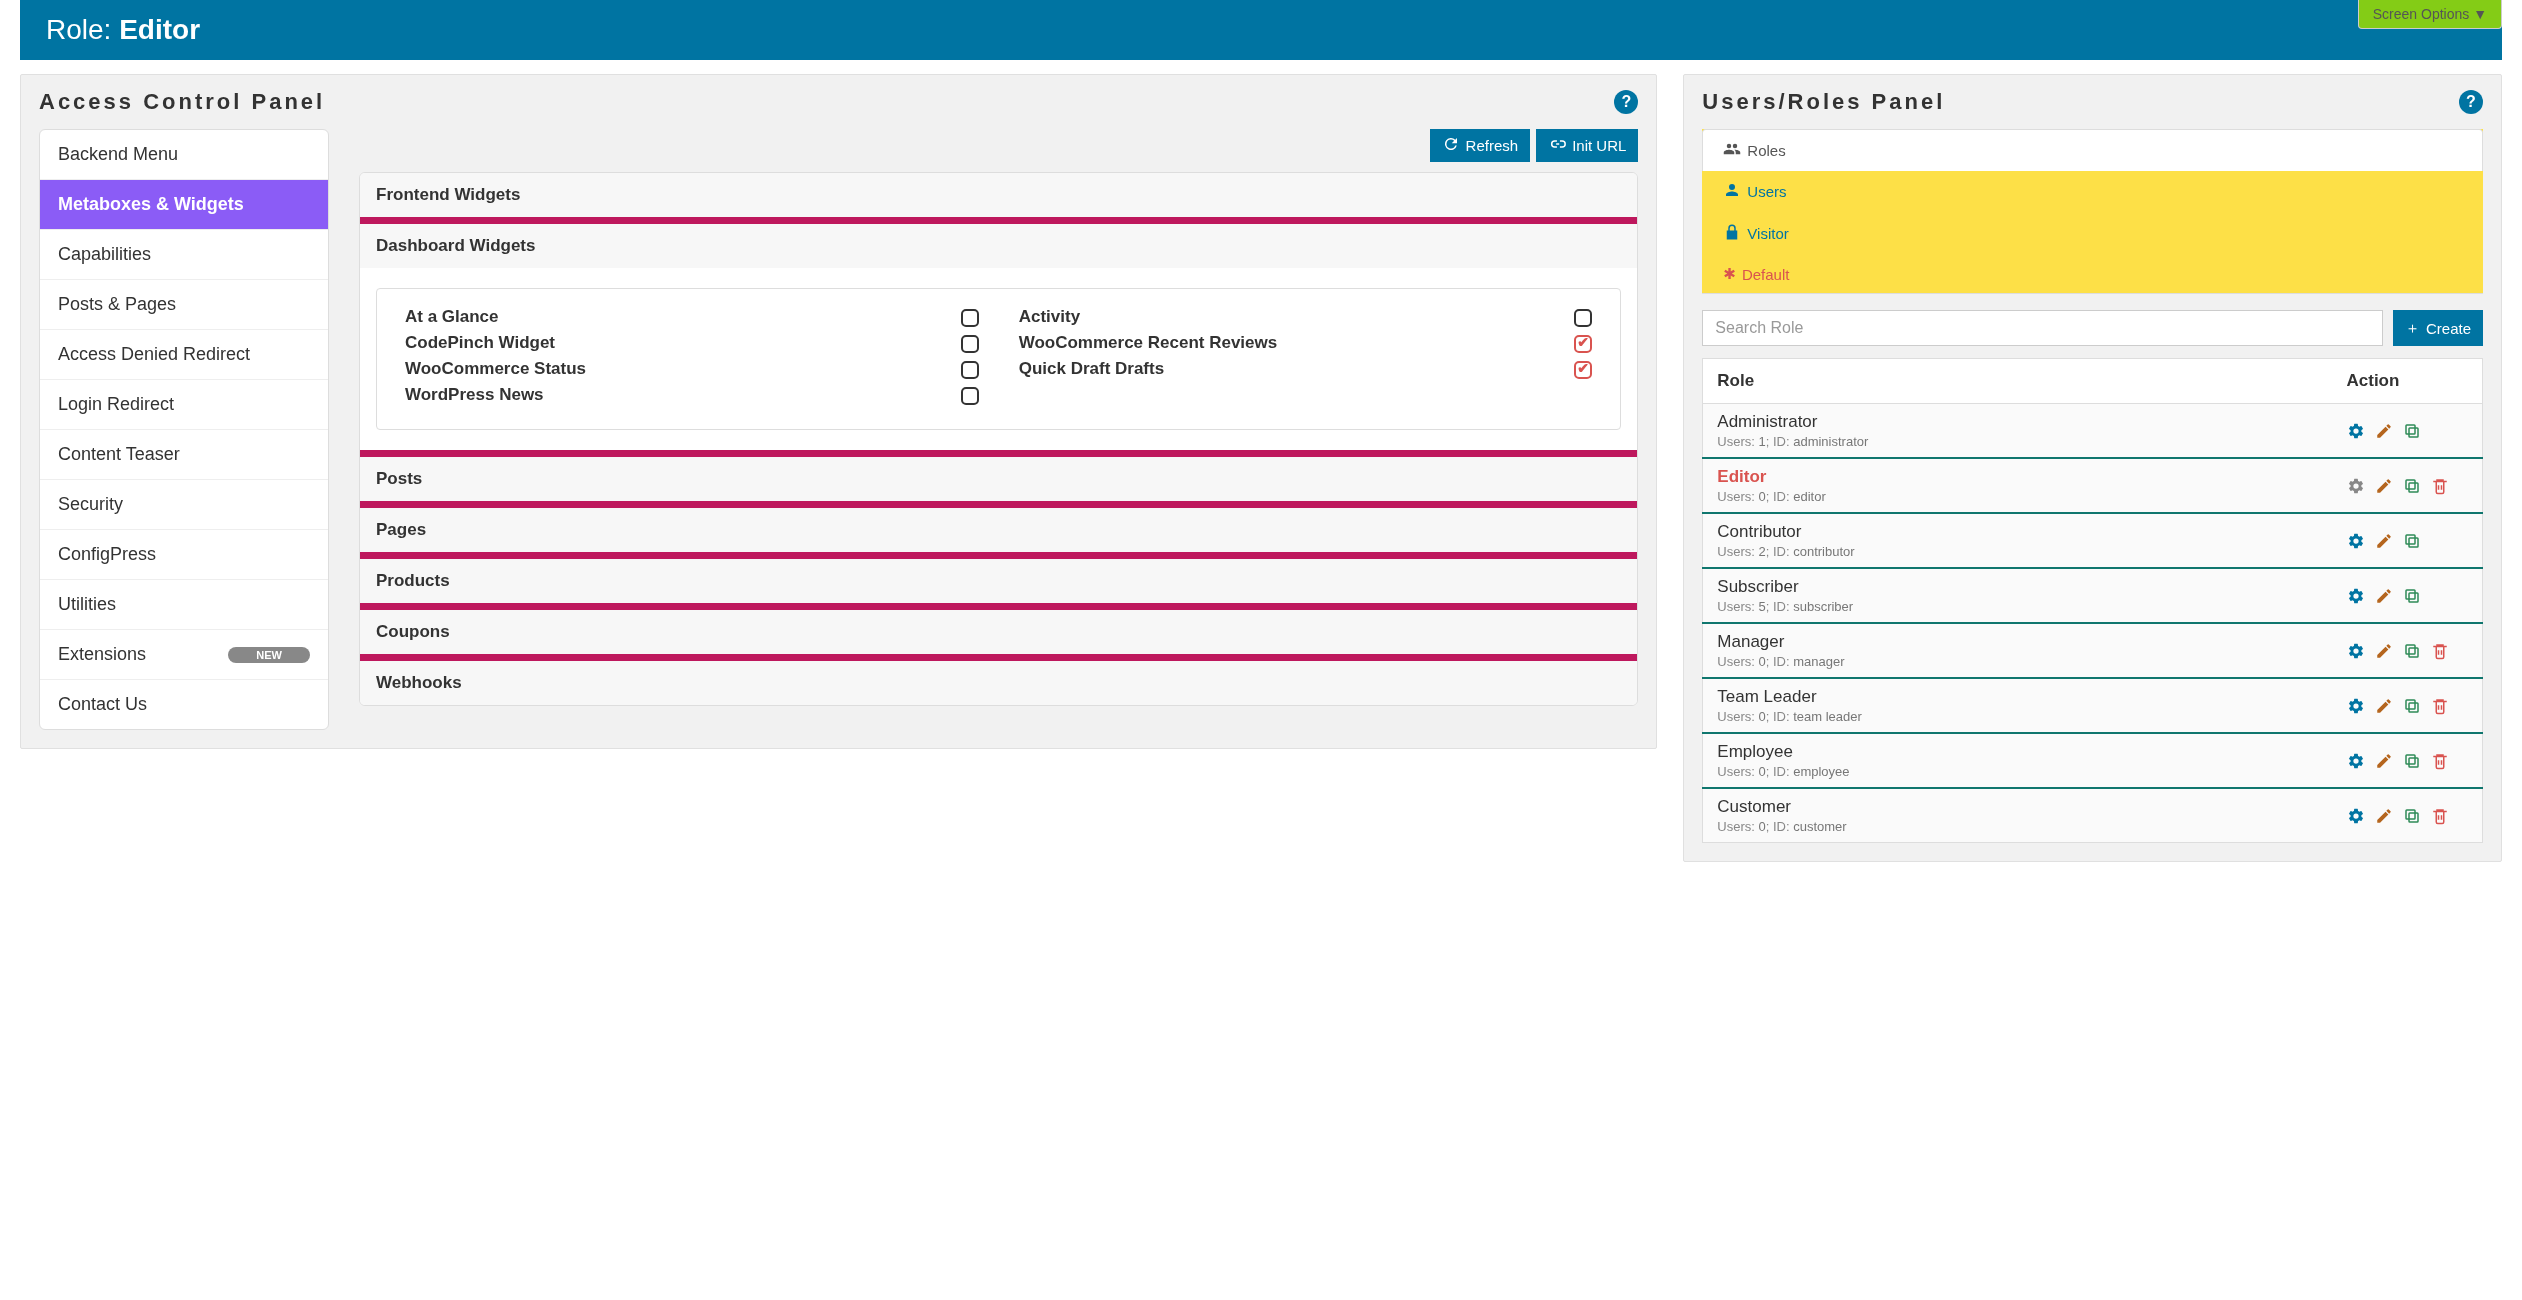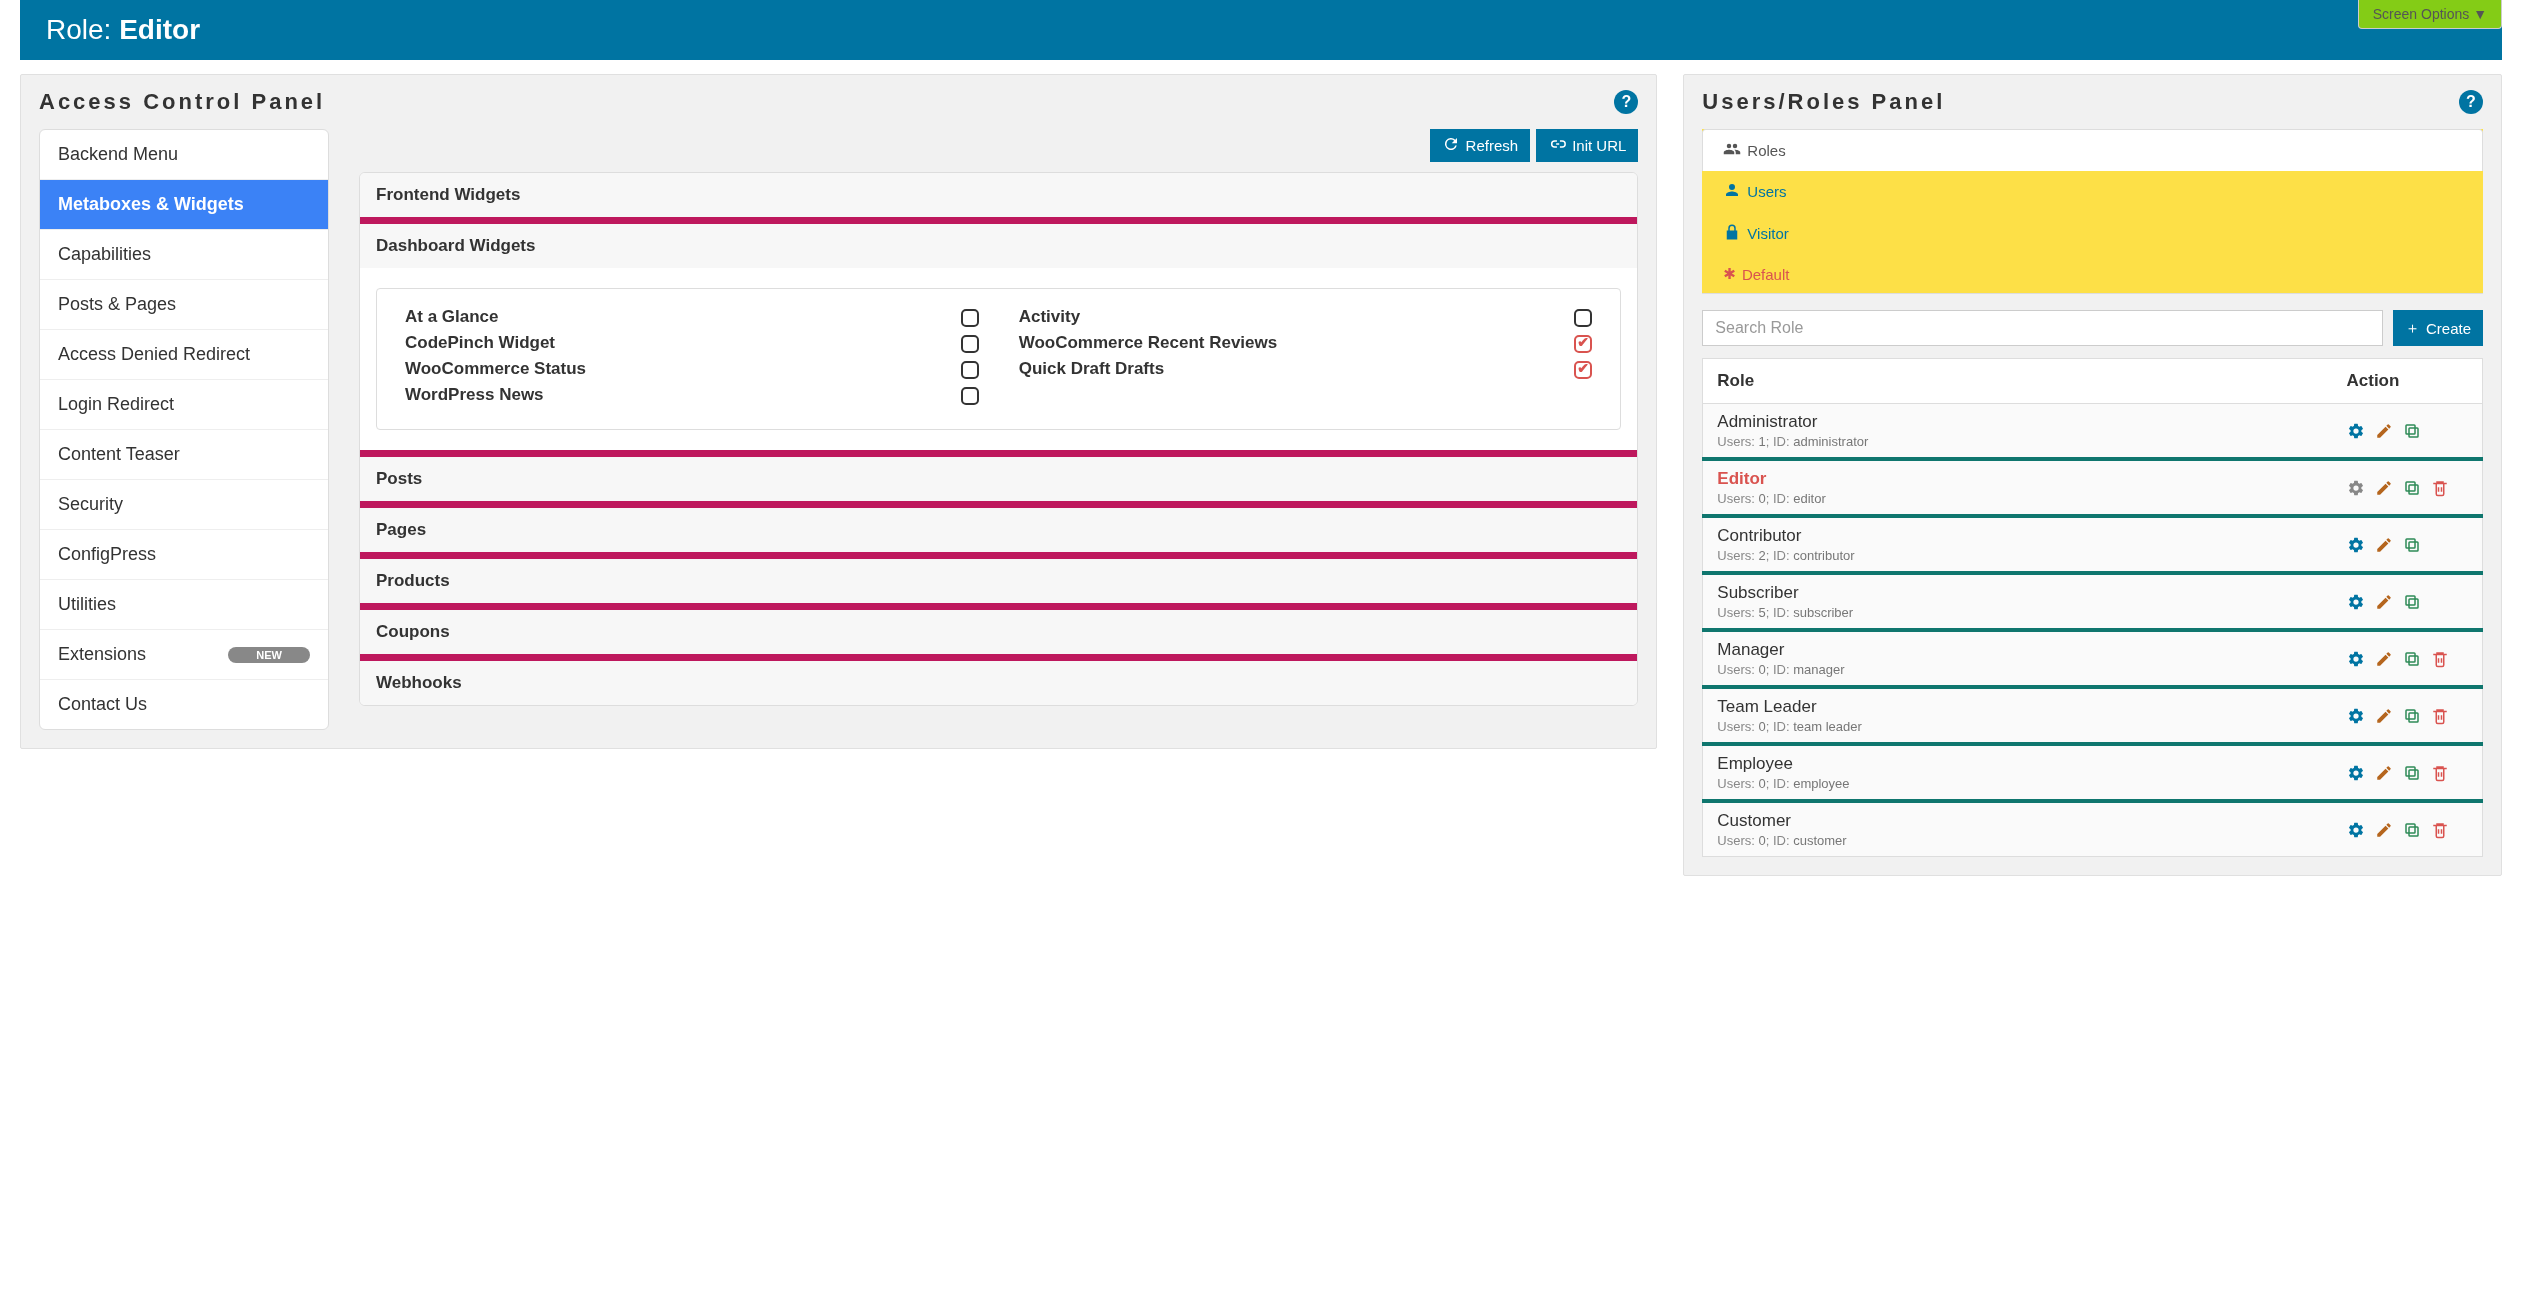"Metaboxes & Widgets" .sidebar-item.active { background: #3b82f6 -> #8b5cf6 }
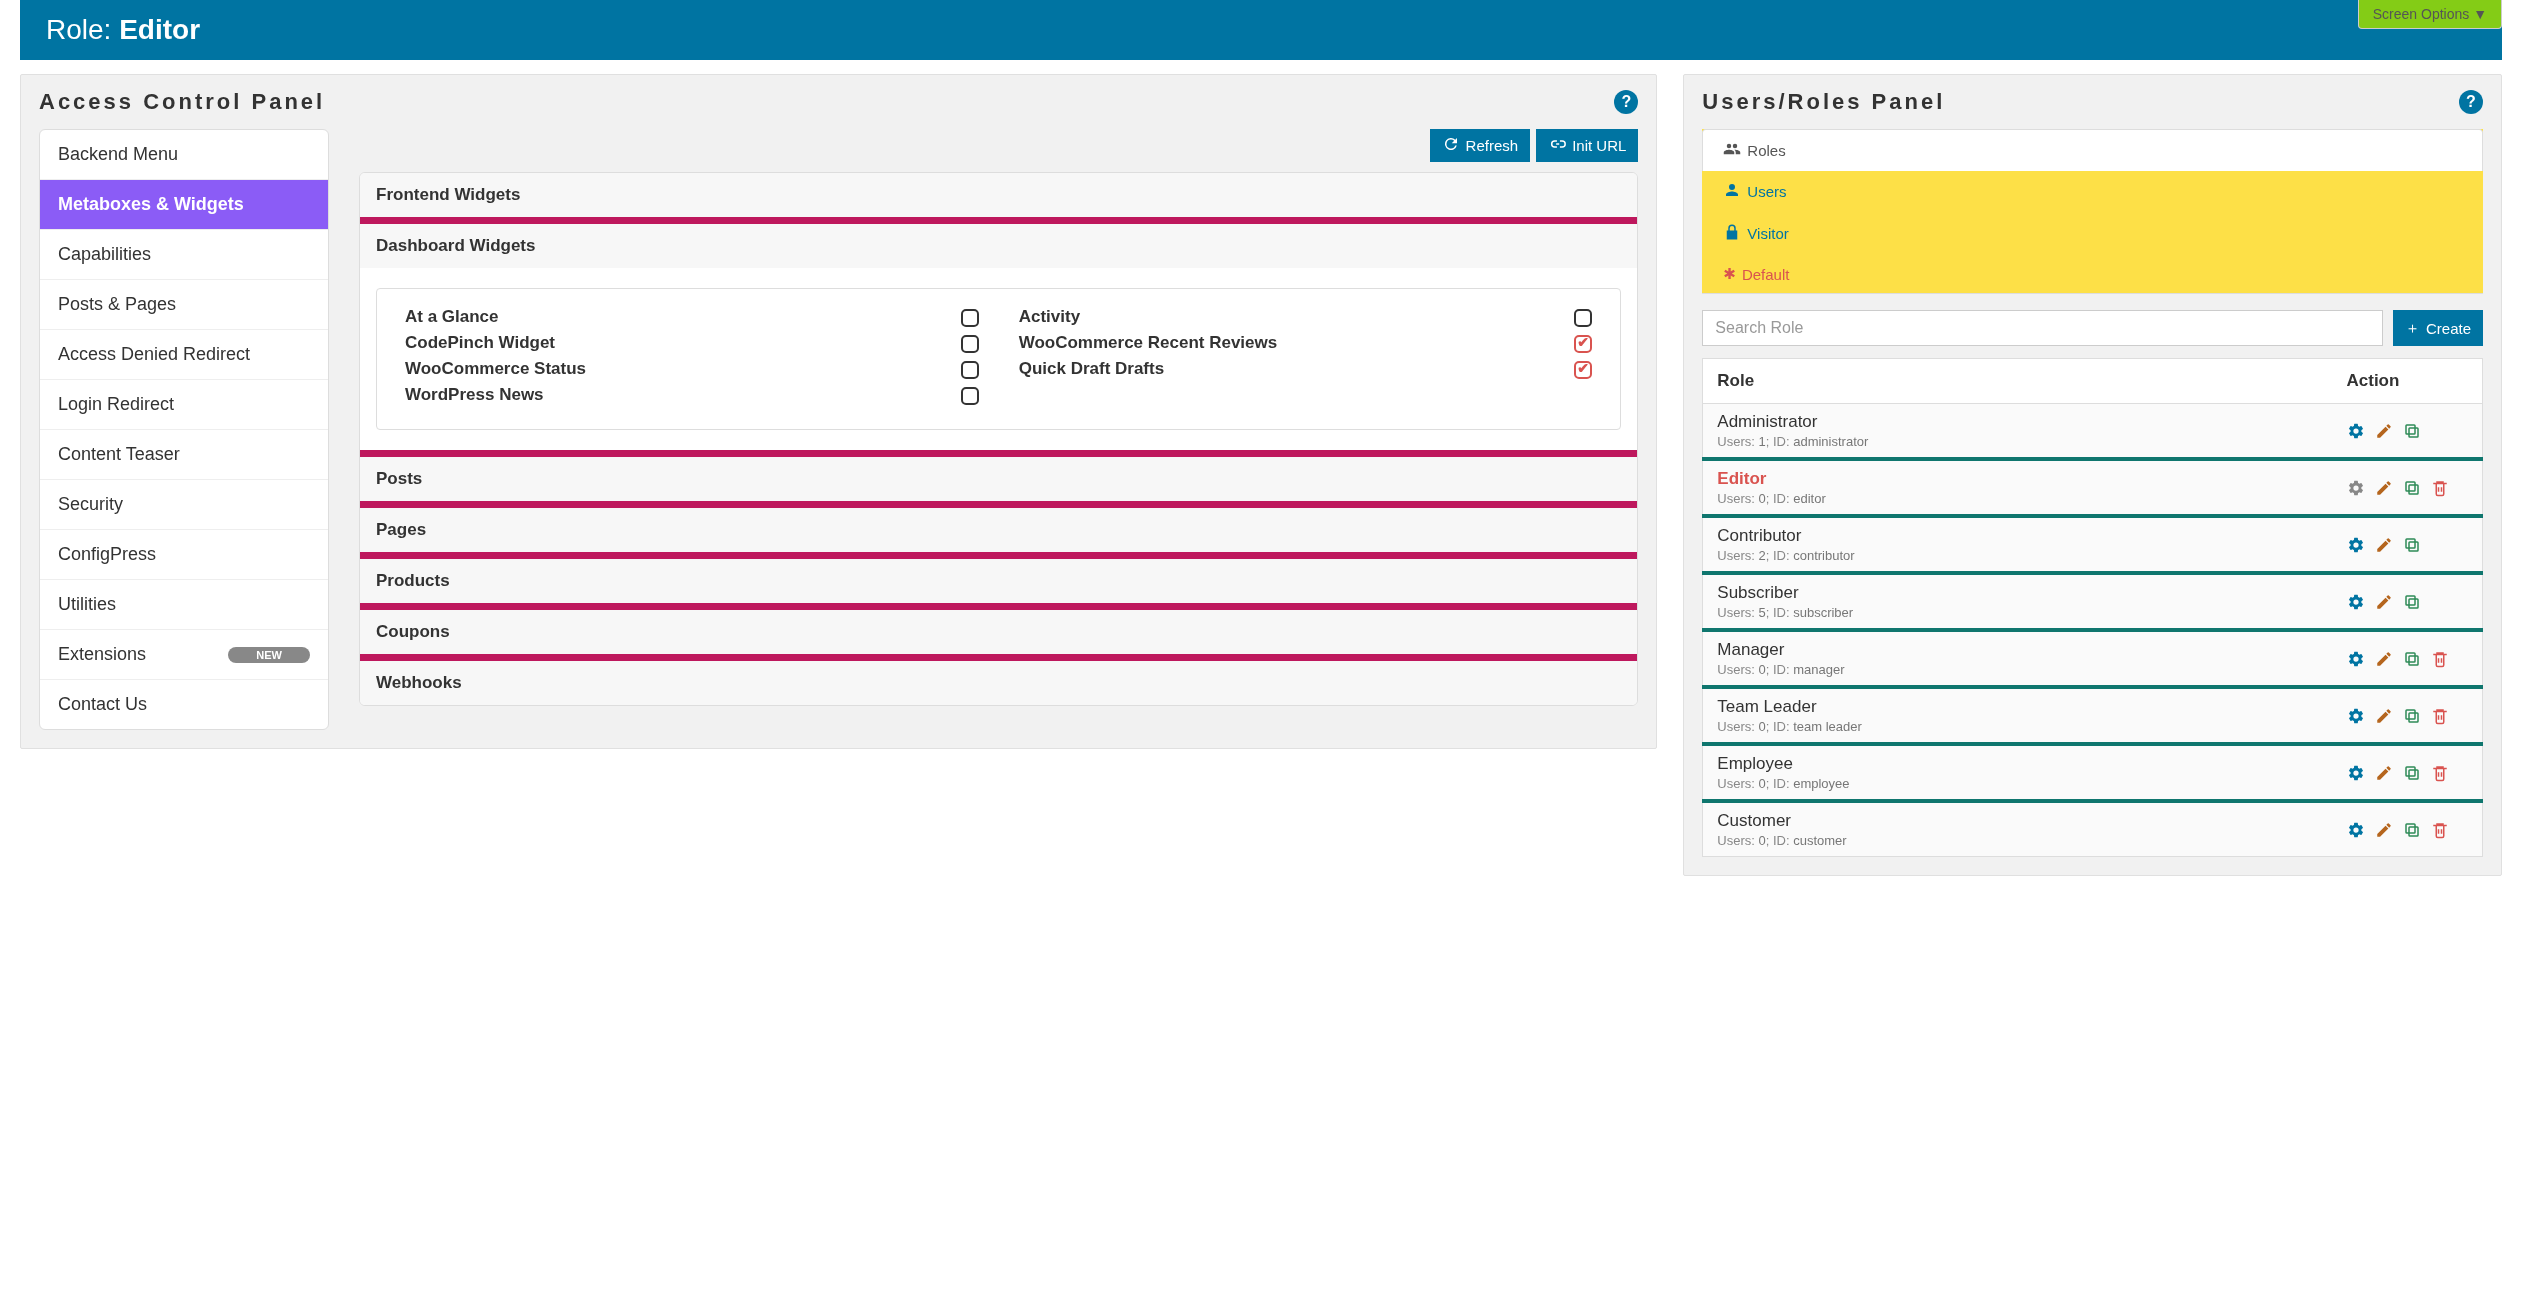"Administrator" .role-table td { border-bottom: 4px solid #0f766e -> 2px solid #0f766e }
